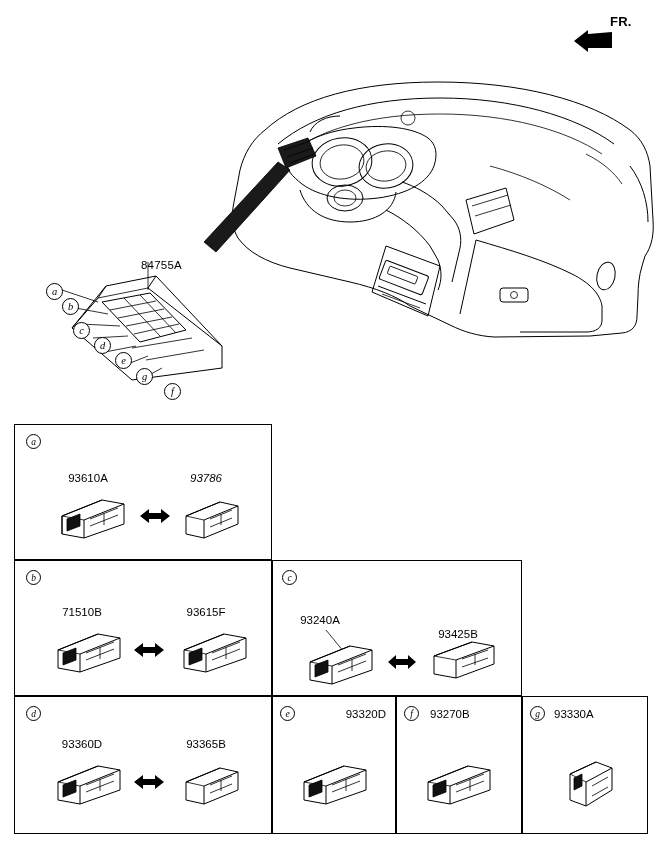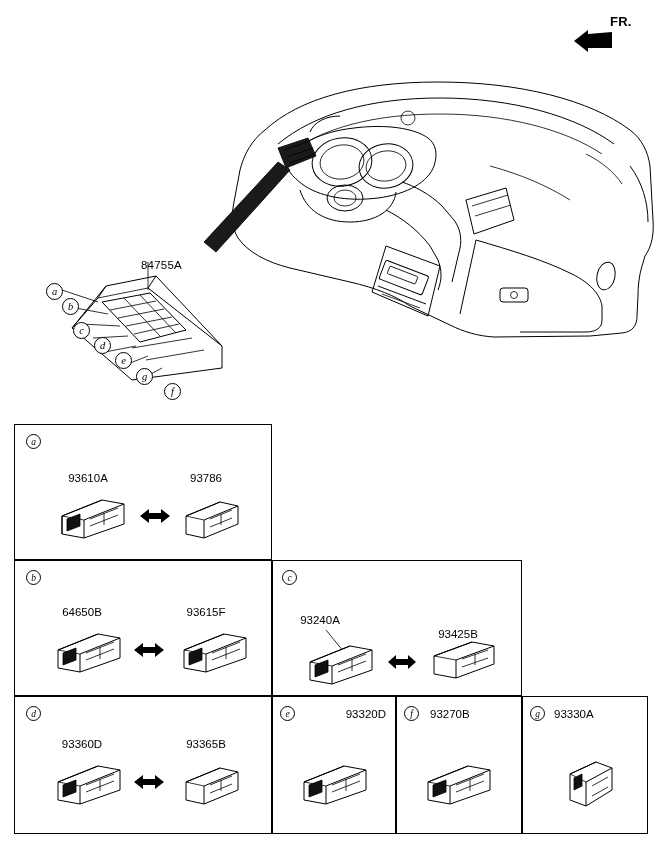"93786" div.partno { font-style: none -> italic }
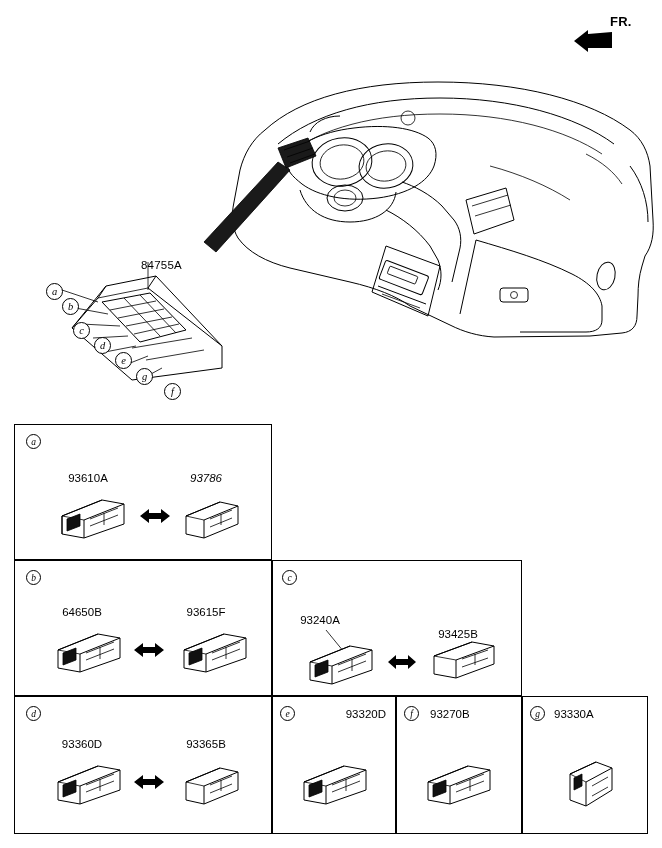"64650B" div.partno { text: 64650B -> 71510B }
